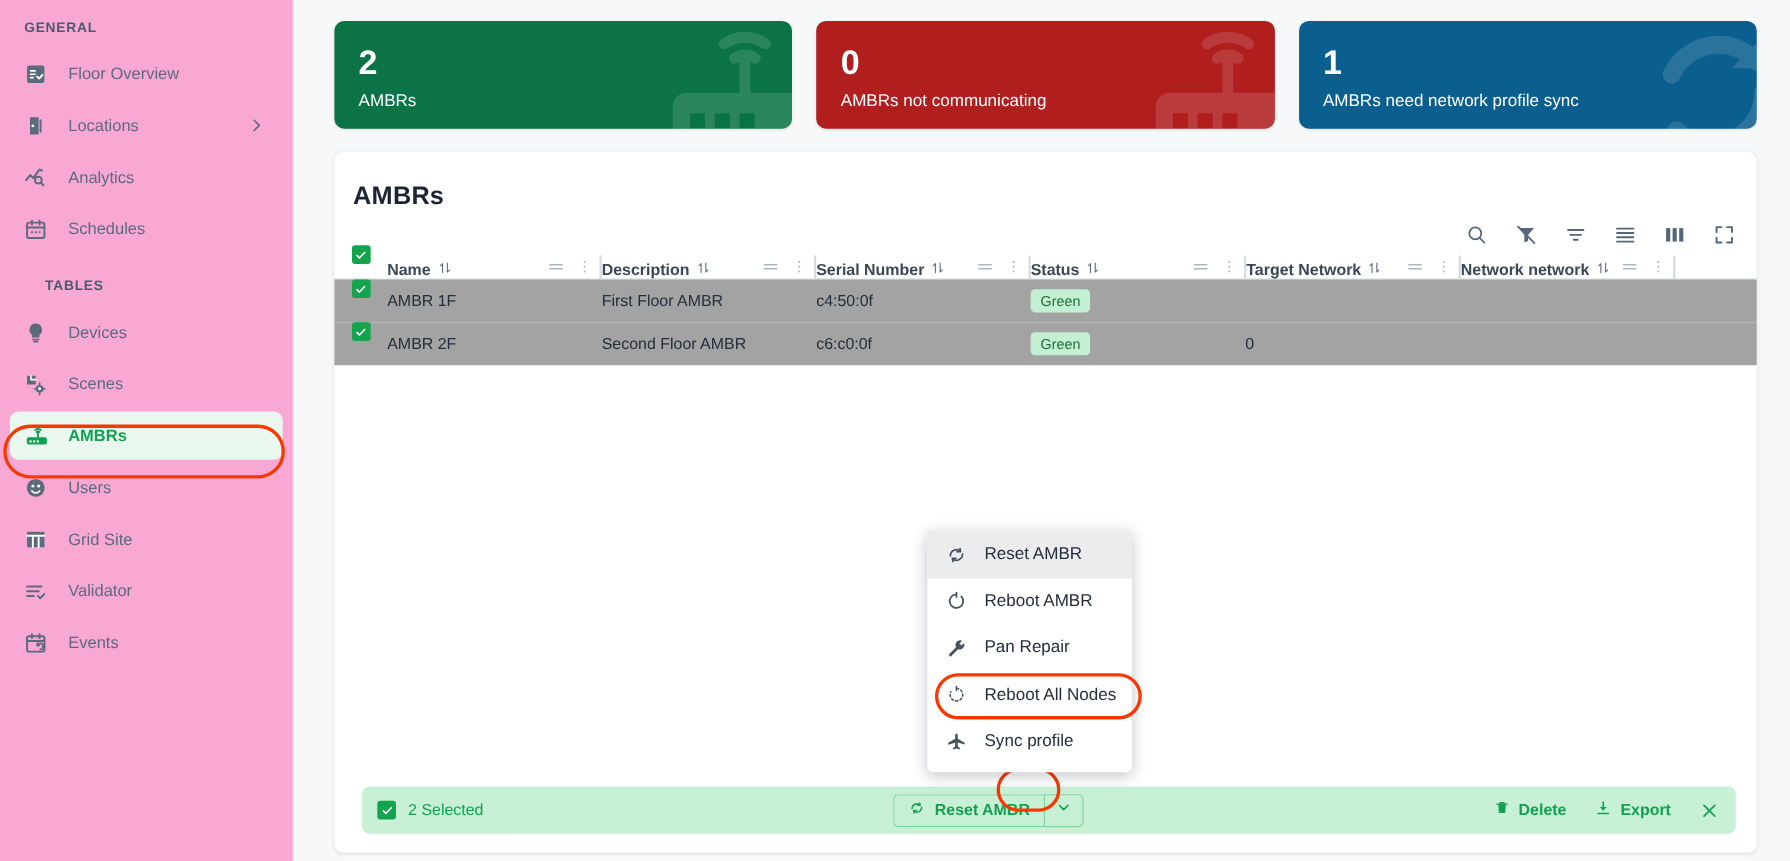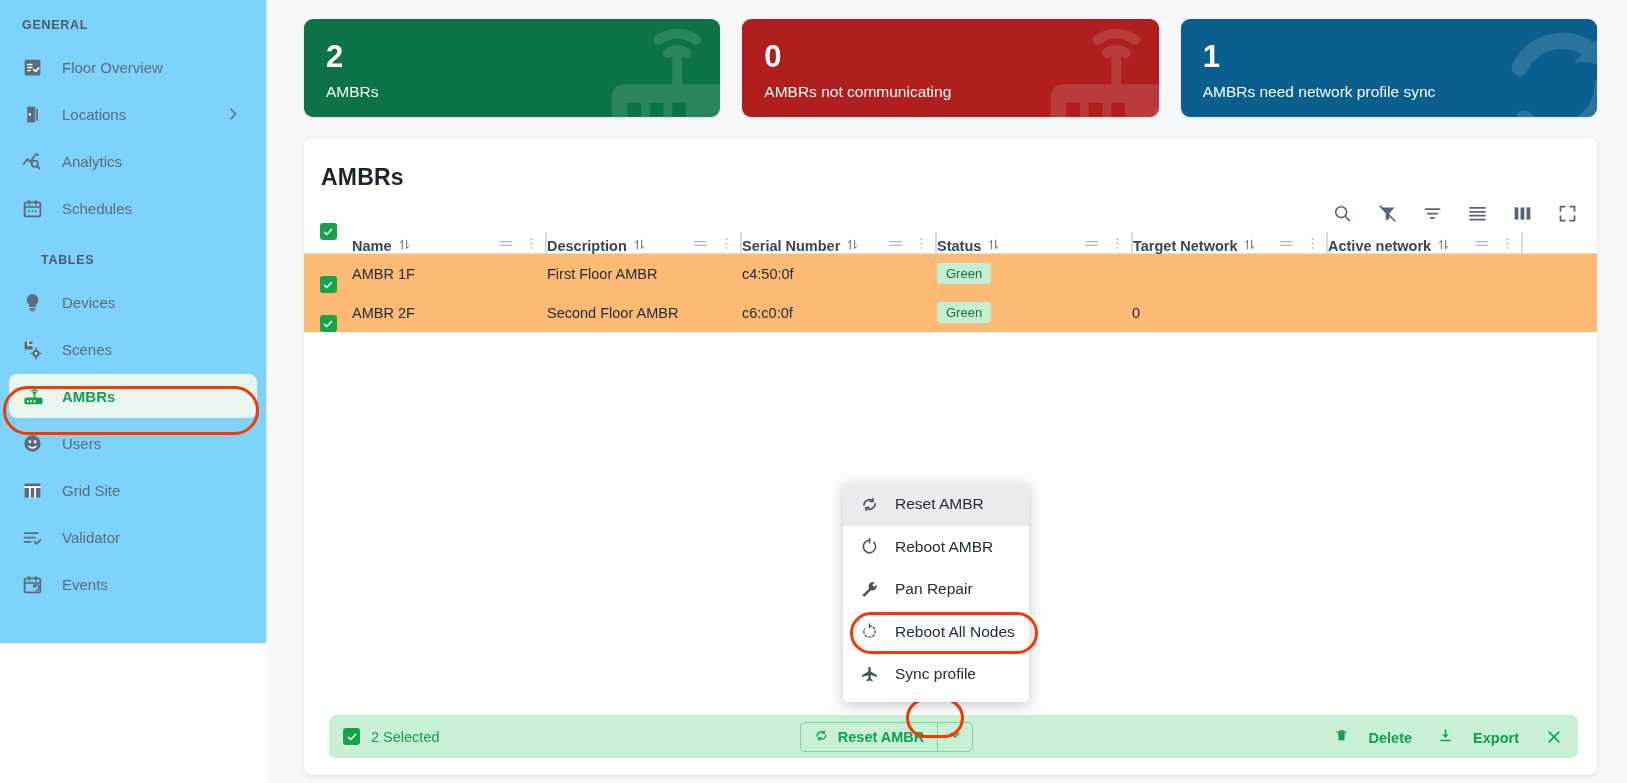"GENERAL" .sidebar { background: #7dd3fc -> #f9a8d4; height: 643px -> 783px }
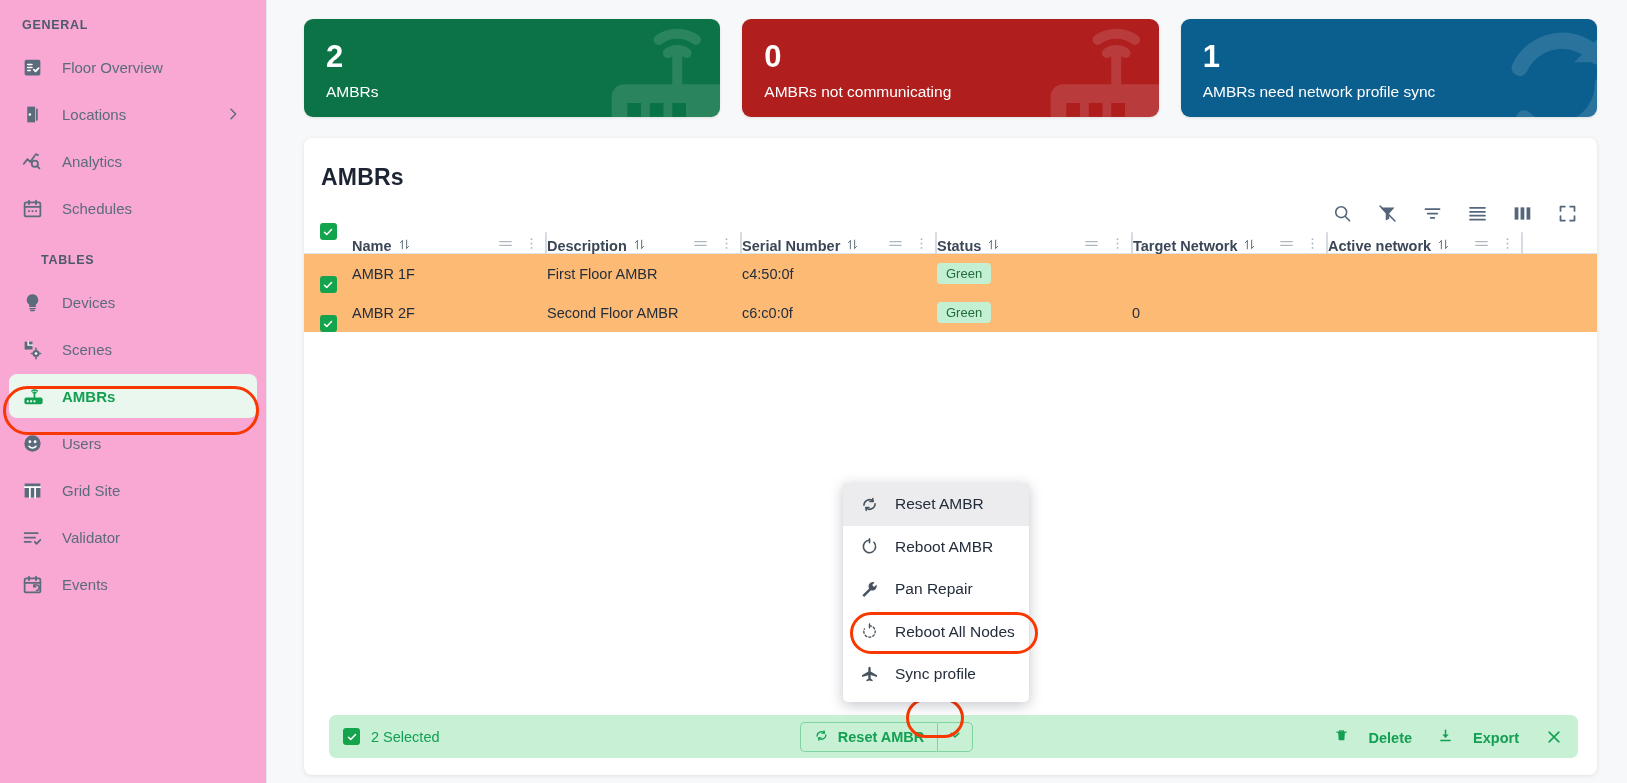"Active network" span { text: Active -> Network }
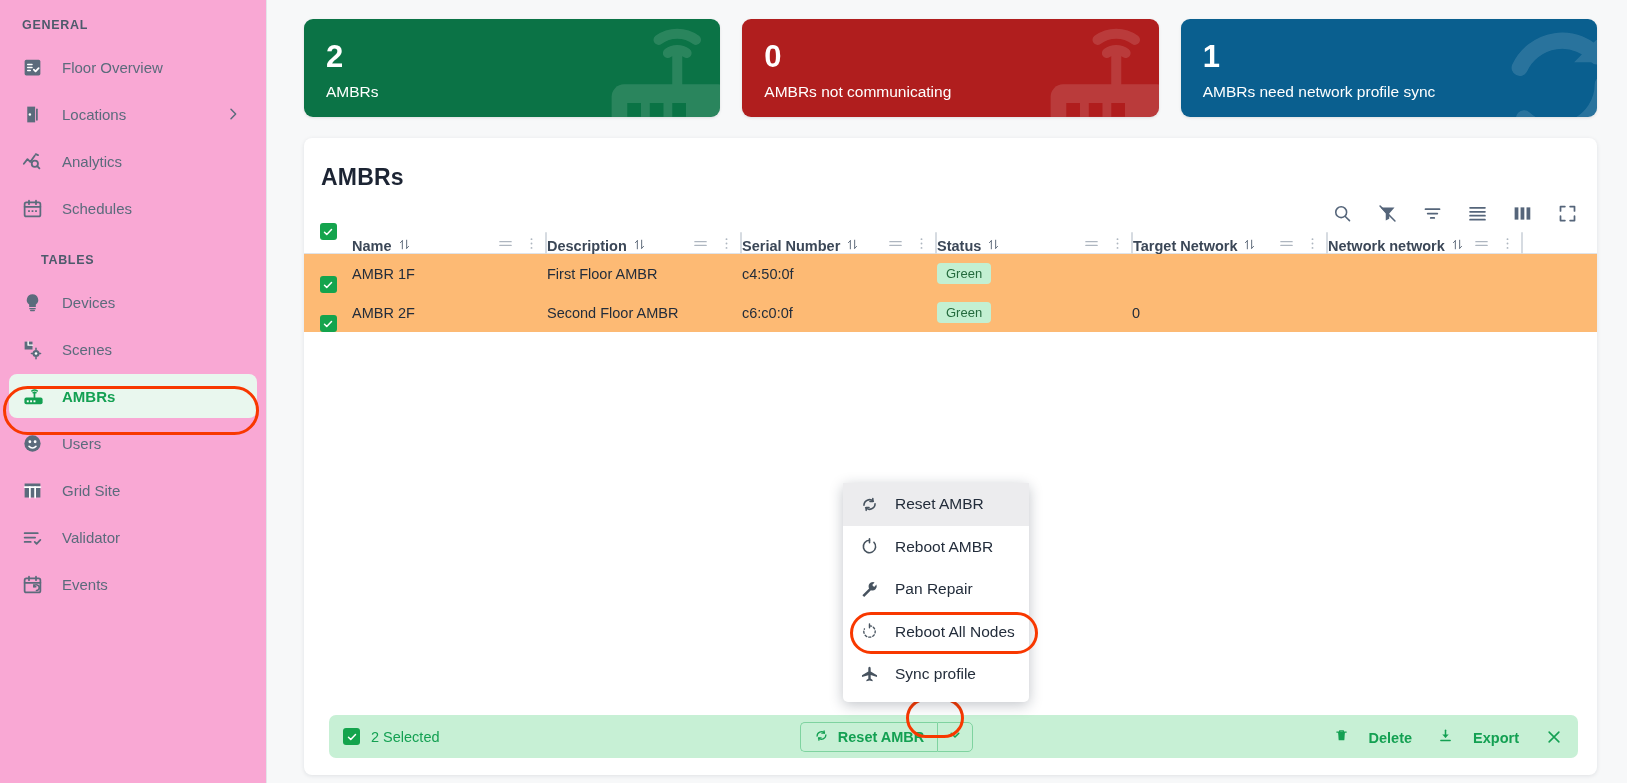"AMBR 1F" .trow { align-items: flex-end -> flex-start; background: #fdba74 -> #a3a3a3 }
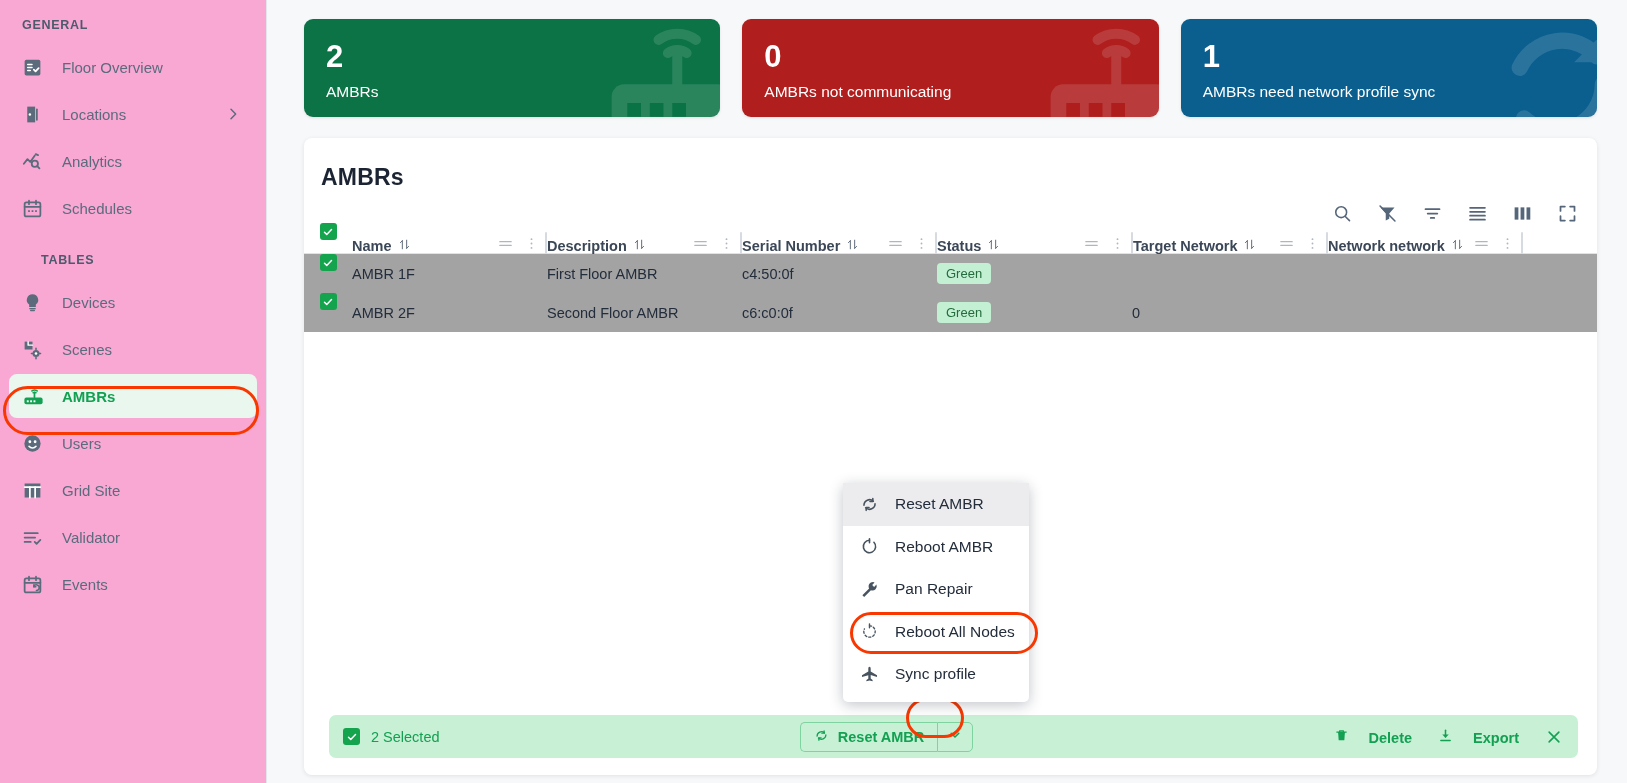"Delete" .ab-btn { align-items: flex-end -> center; gap: 20px -> 8px }
